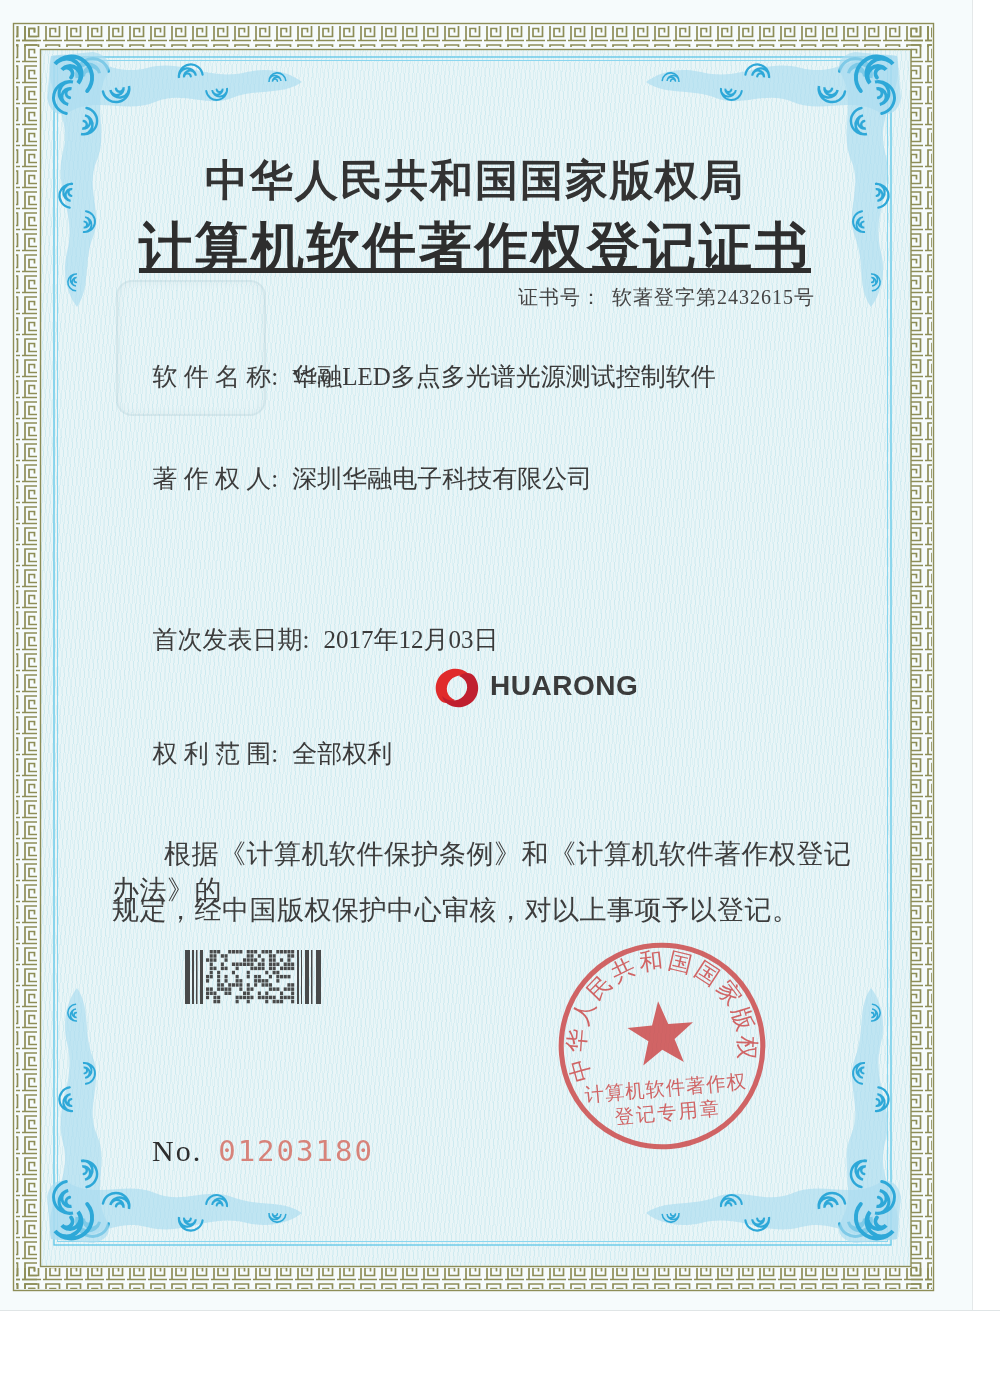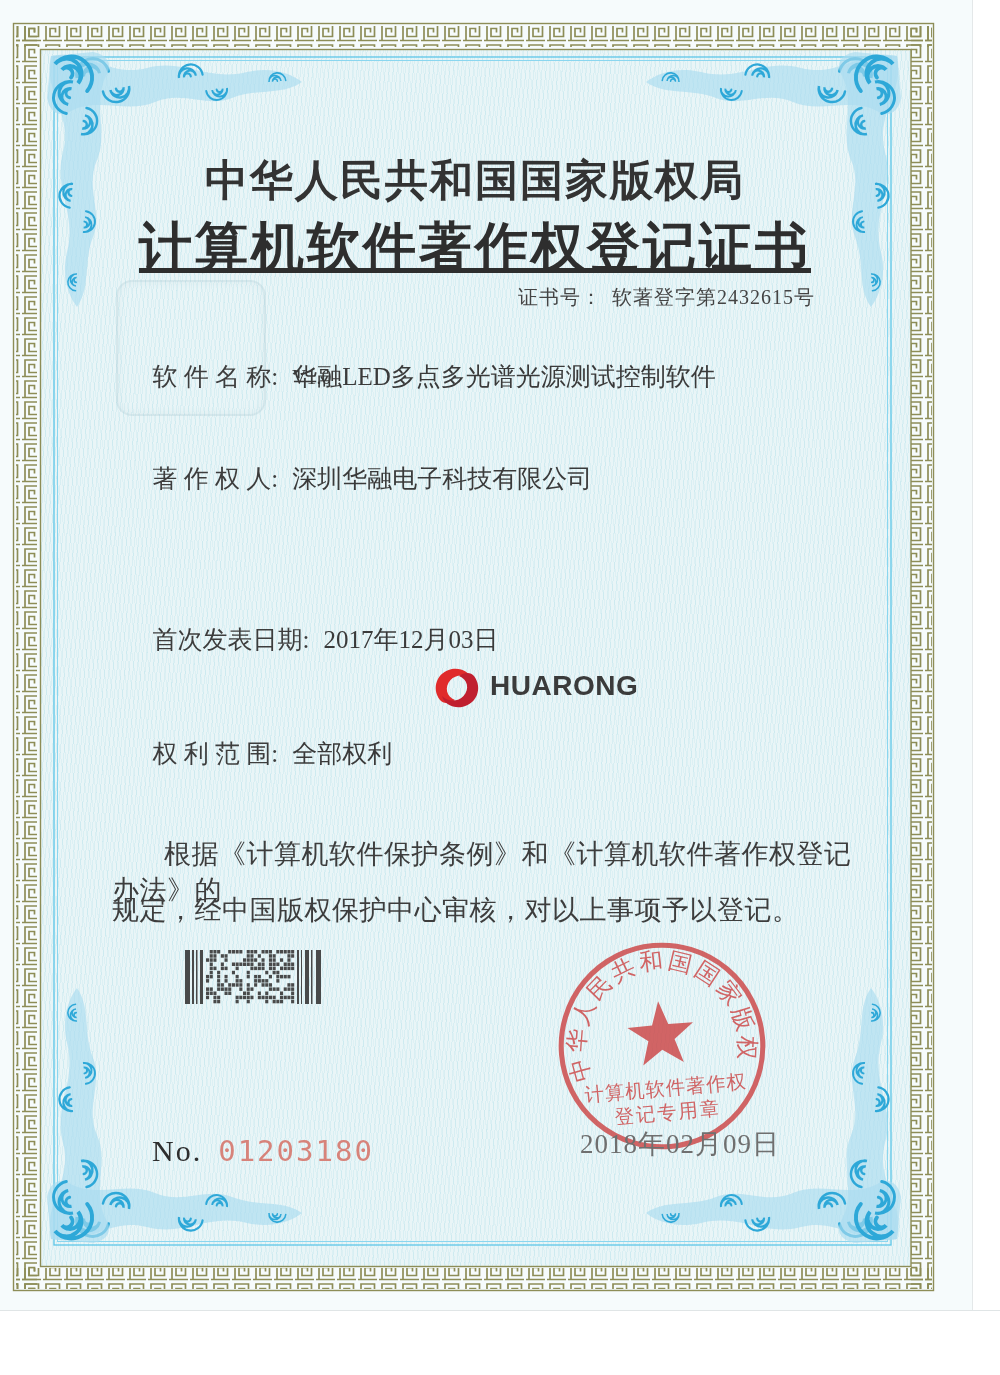"2018年02月09日" div.issue-date { html: <div>2018年02月09日</div> -> none }
